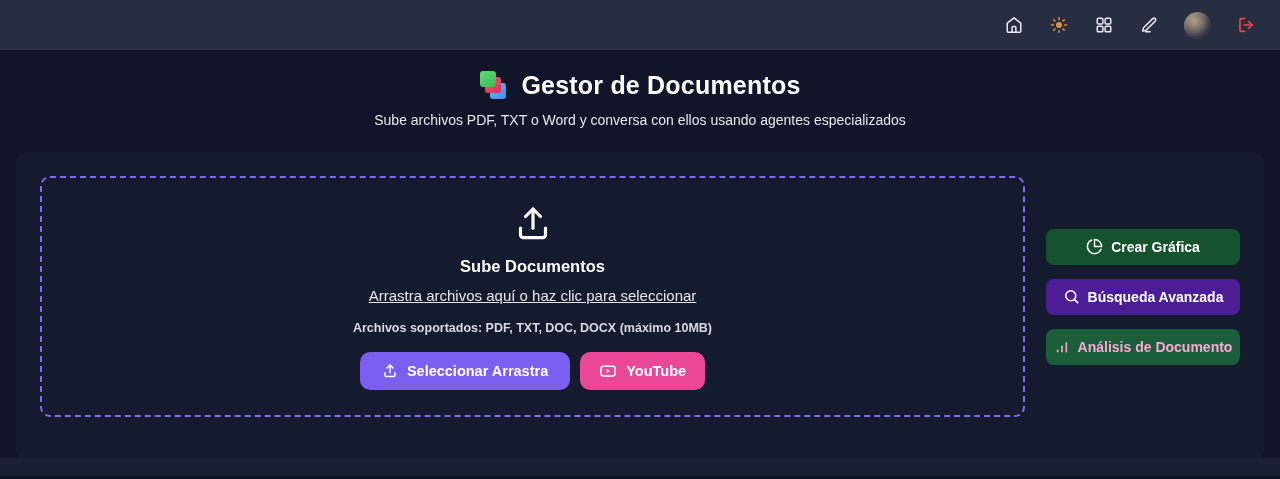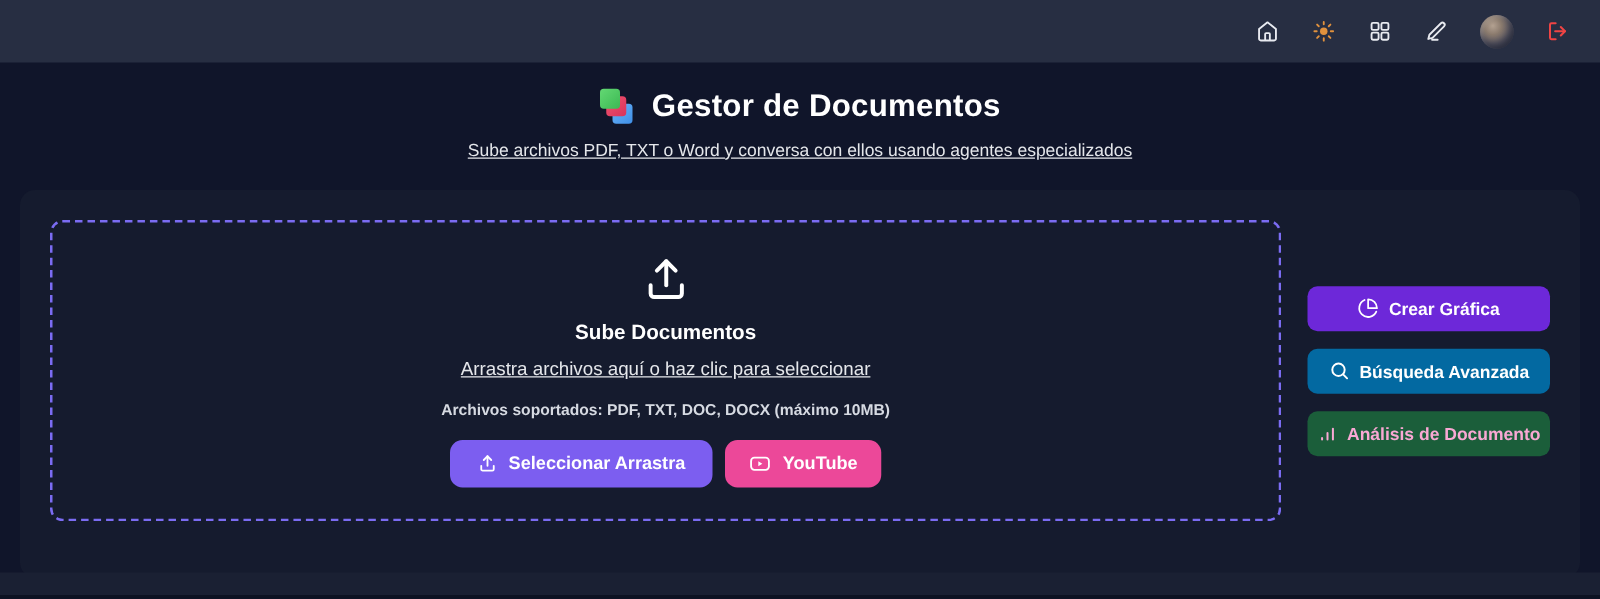"Sube archivos PDF, TXT o" .subtitle { text-decoration: underline -> none }
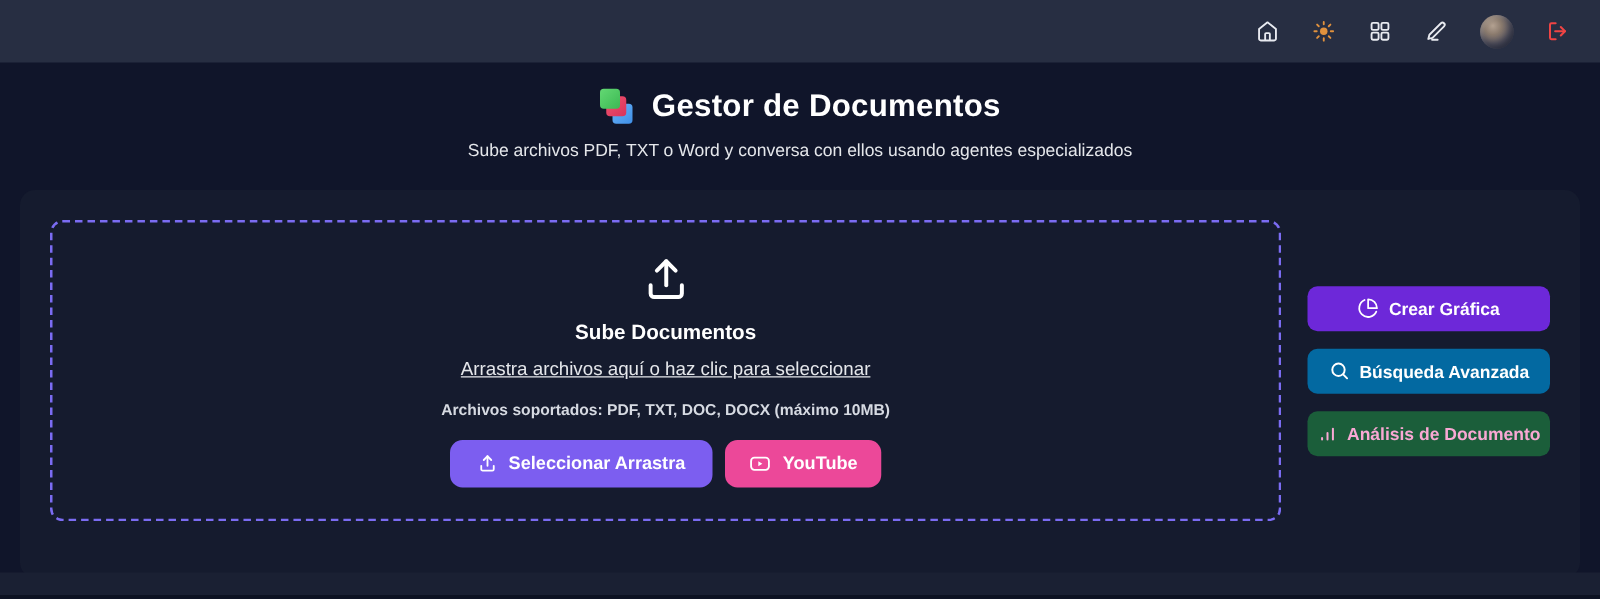"Crear Gráfica" .act-chart { background: #6d28d9 -> #14532d }
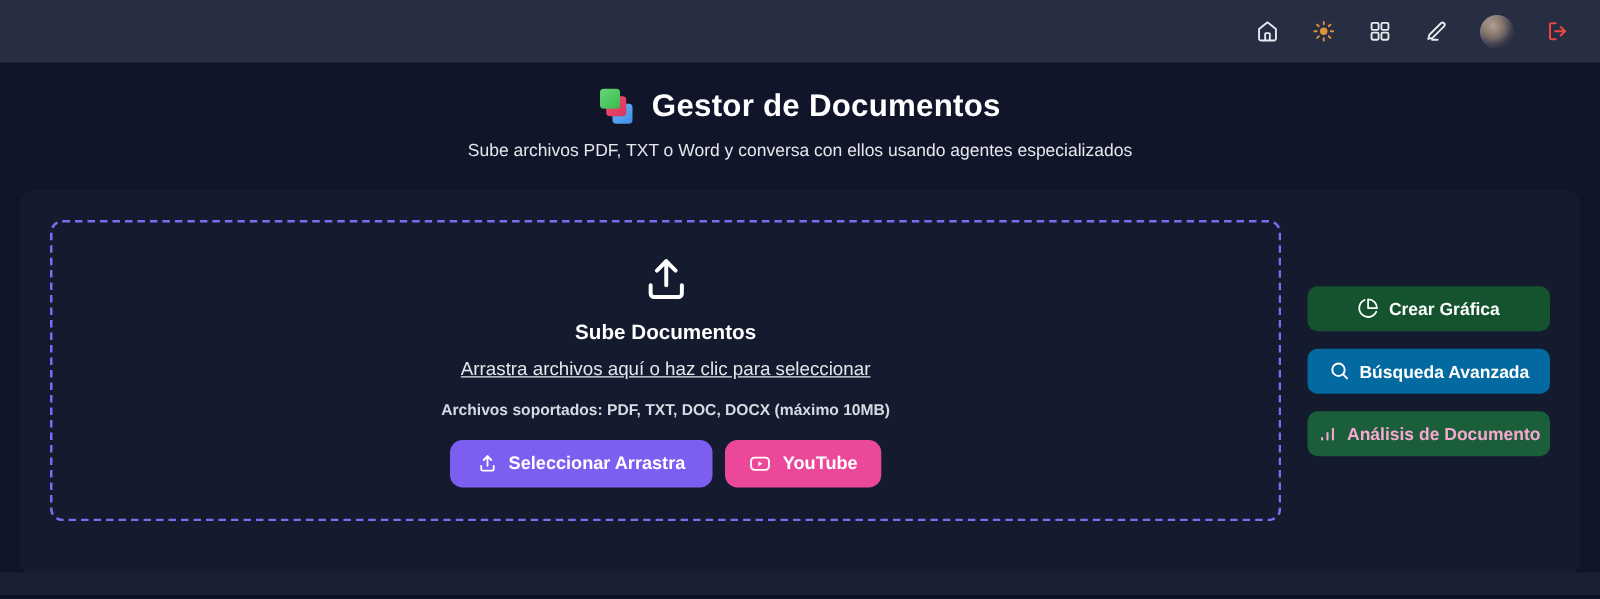"Búsqueda Avanzada" .act-search { background: #0369a1 -> #4c1d95 }
